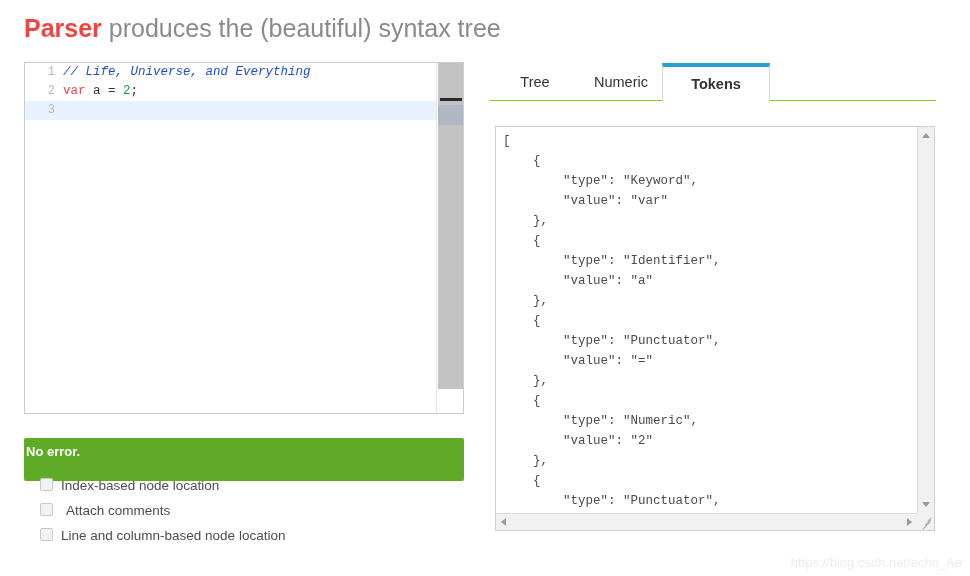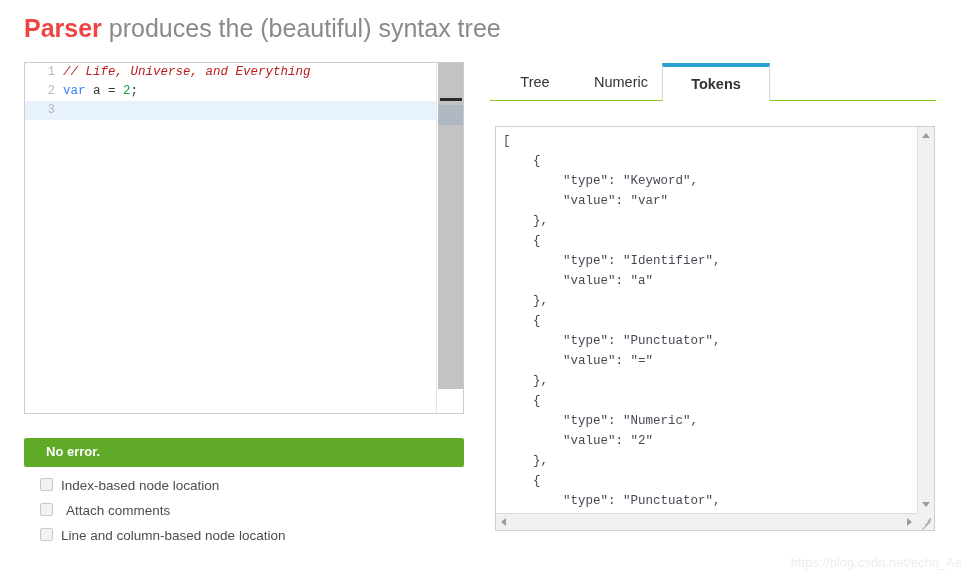"// Life, Universe, and Everything" .code-line .code-text { color: #b91c1c -> #1d4ed8 }
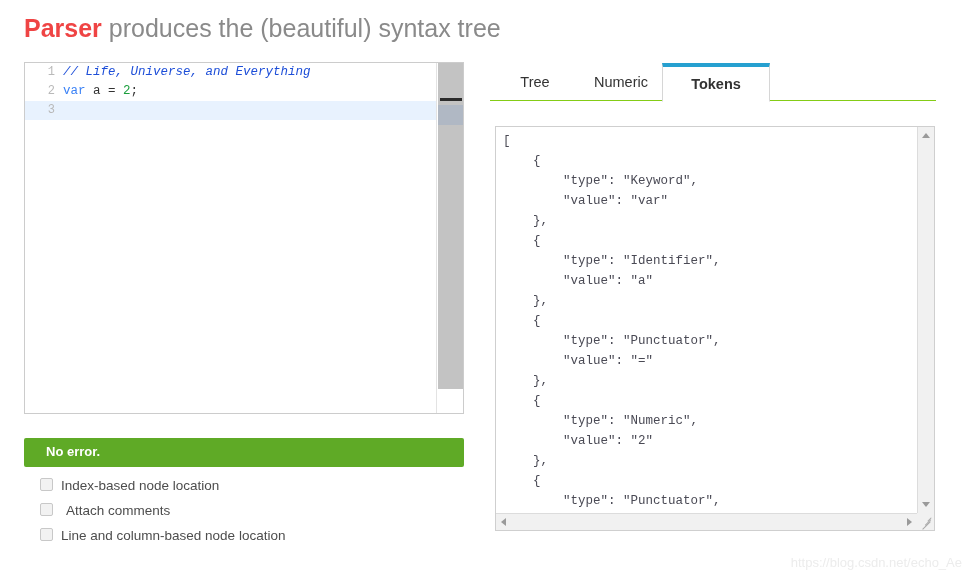"var" .tok-keyword { color: #3b82f6 -> #ef4444 }
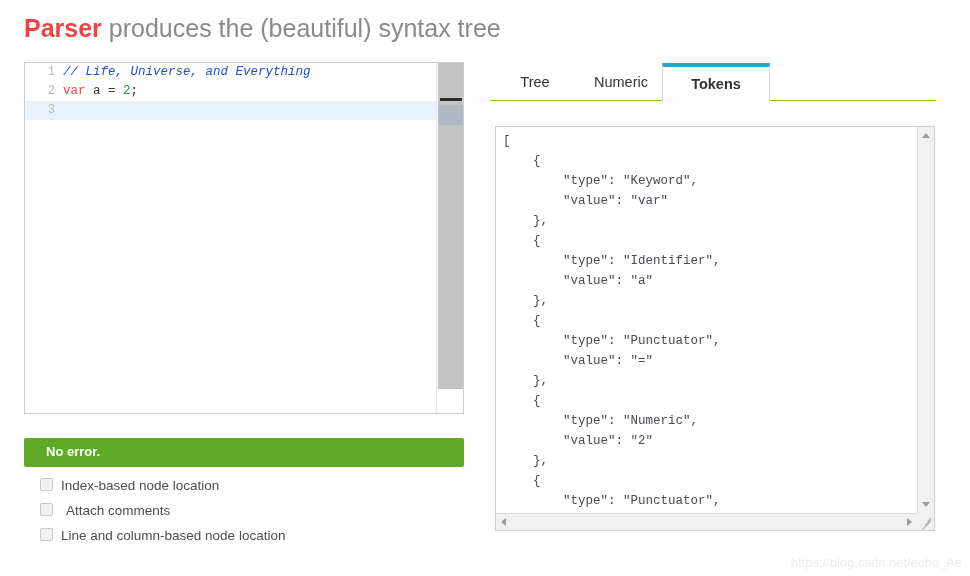"No error." #status-bar { height: 29px -> 43px; padding-left: 22px -> 2px }
